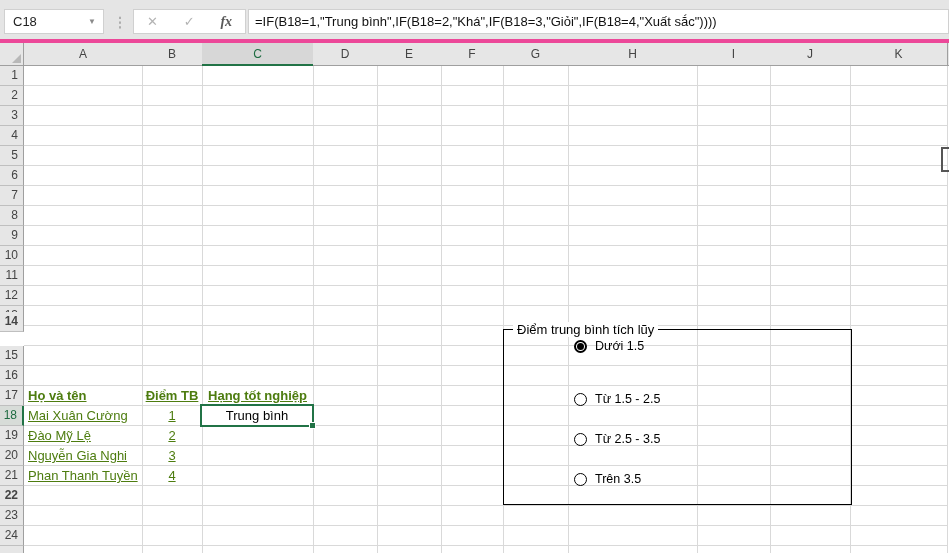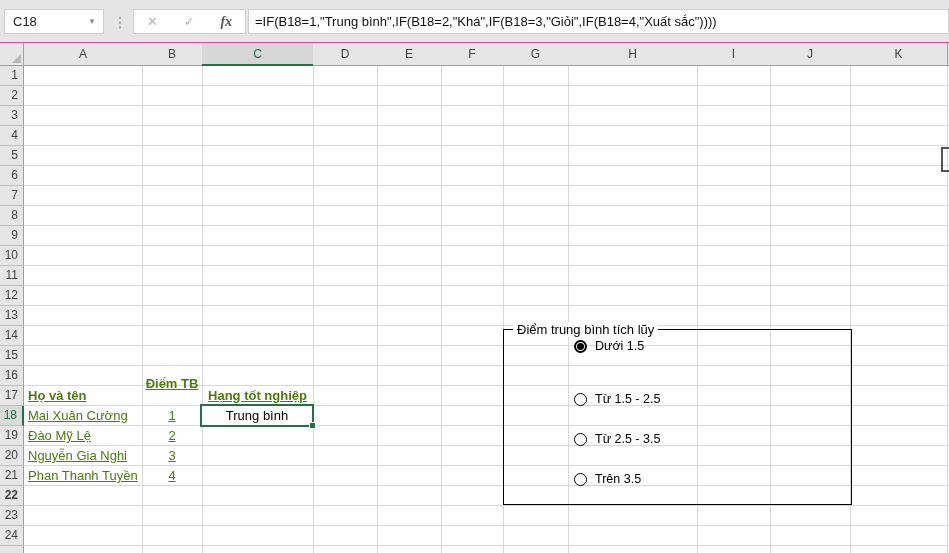"C18" .topbar { border-bottom: 1px solid #ec4899 -> 4px solid #ec4899 }
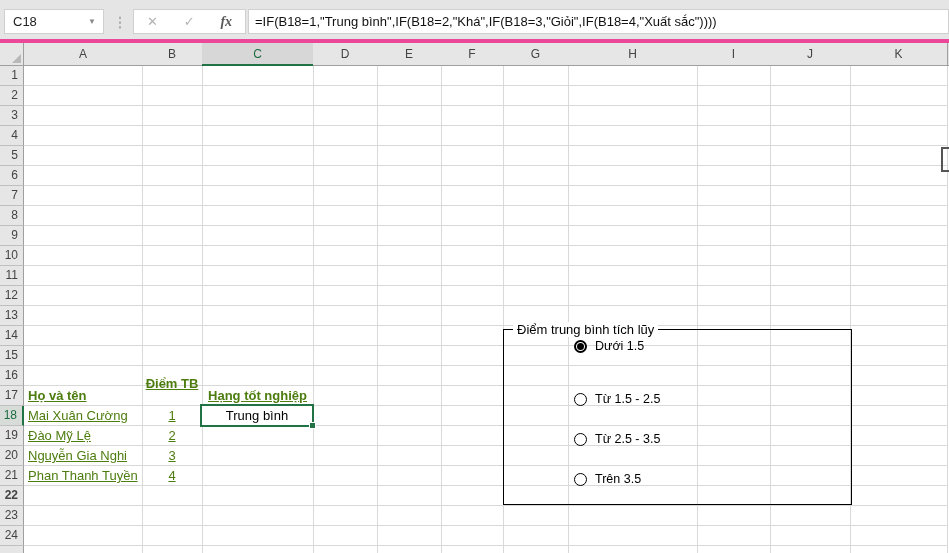"14" div.row-hdr { font-weight: none -> bold; top: 326px -> 312px }
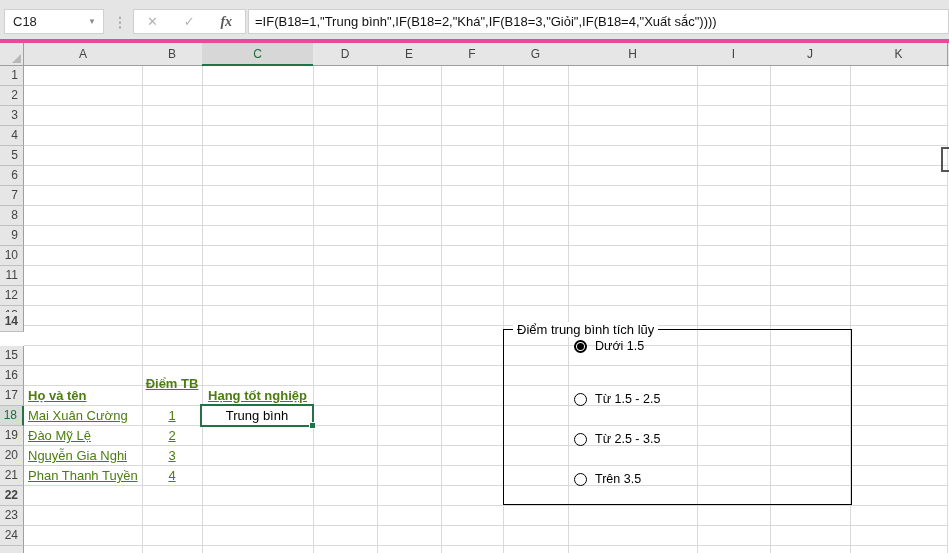"Điểm TB" div.cell { top: 374px -> 386px }
